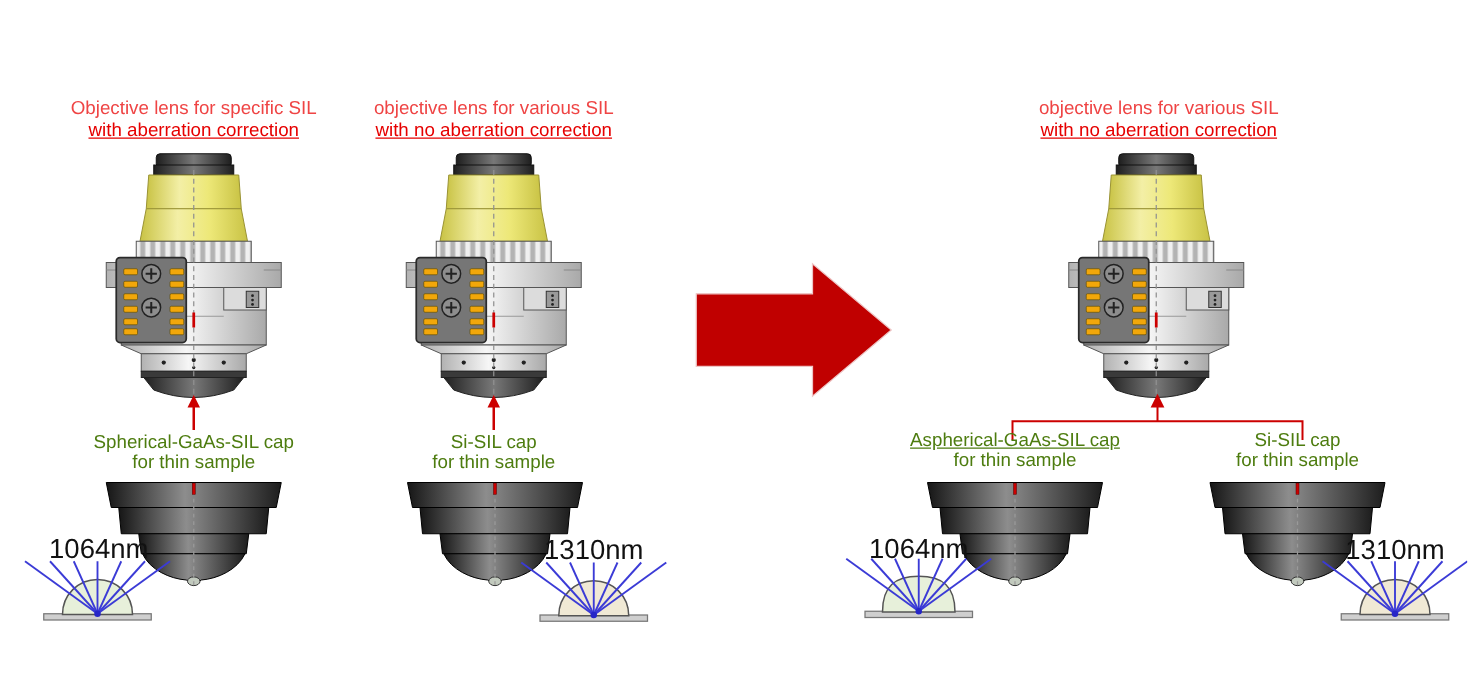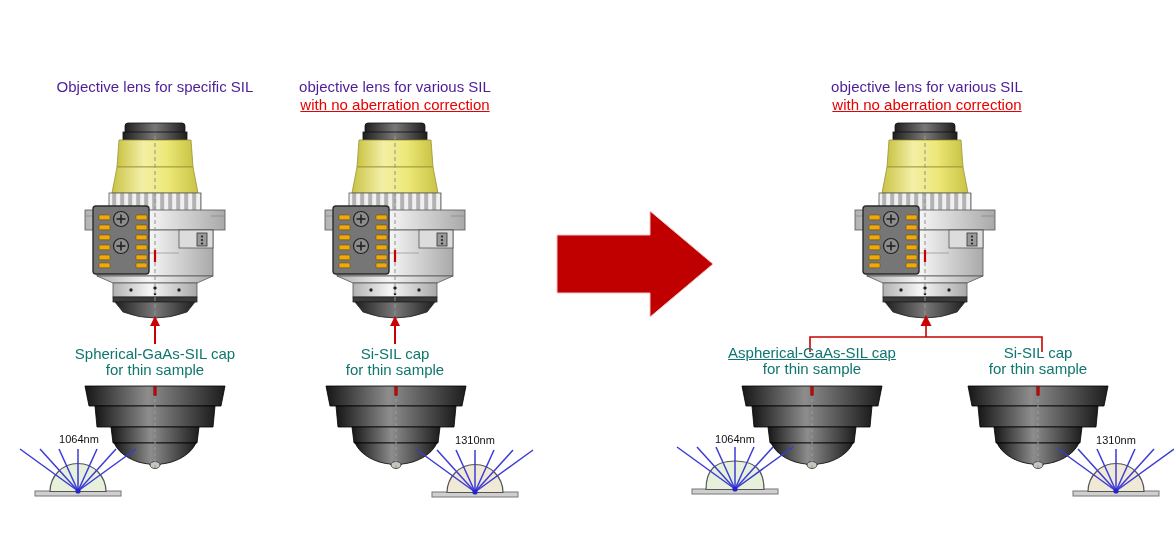"Objective lens for specific SIL" .title { color: #4c1d95 -> #ef4444 }
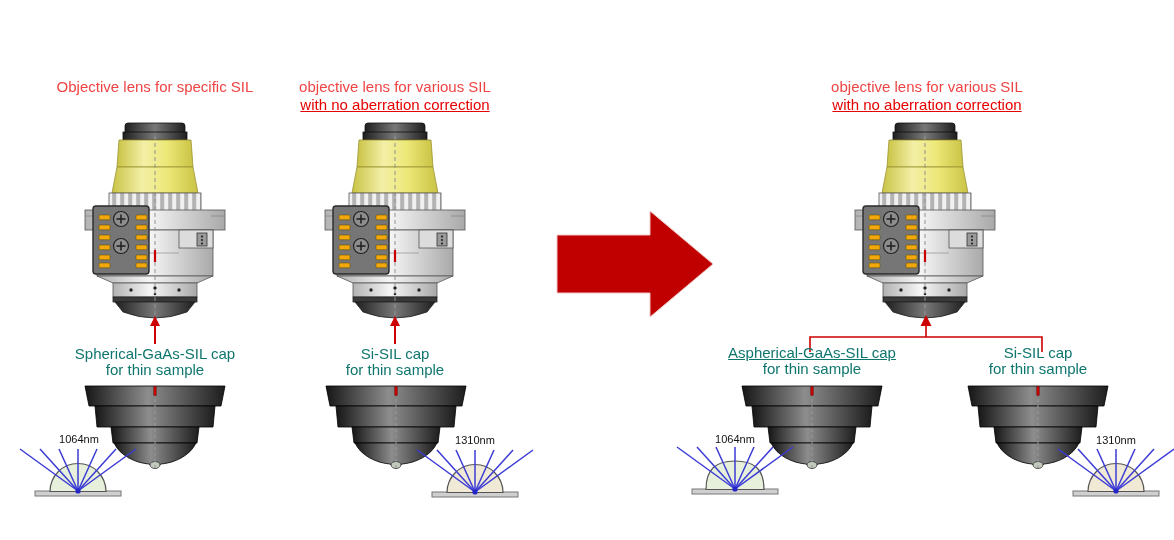"with aberration correction" div.abs { html: none -> <div>with aberration correction</div> }
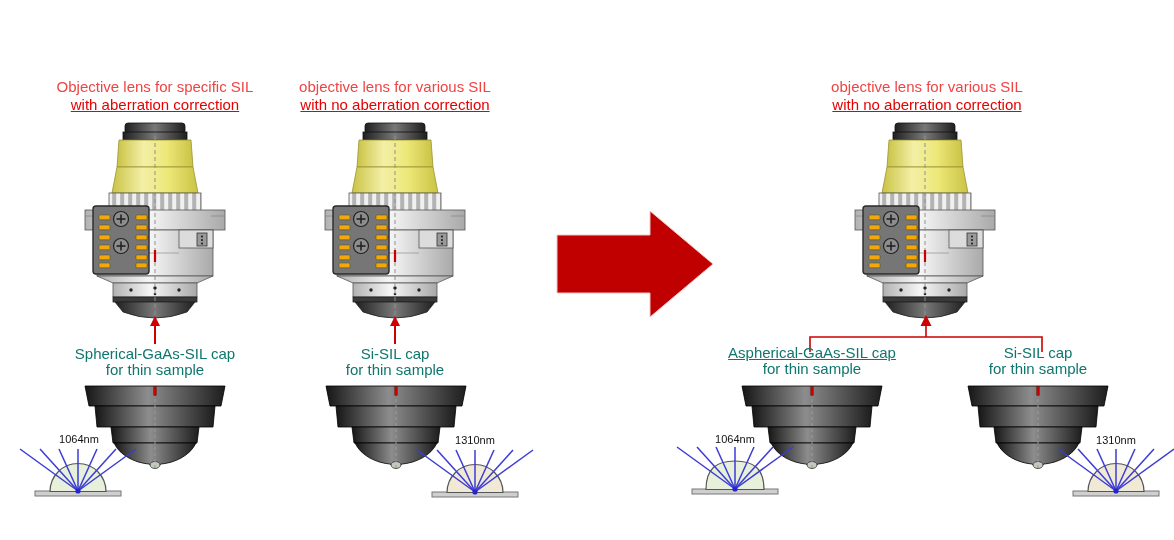"Spherical-GaAs-SIL cap" .caplabel { color: #0f766e -> #4d7c0f }
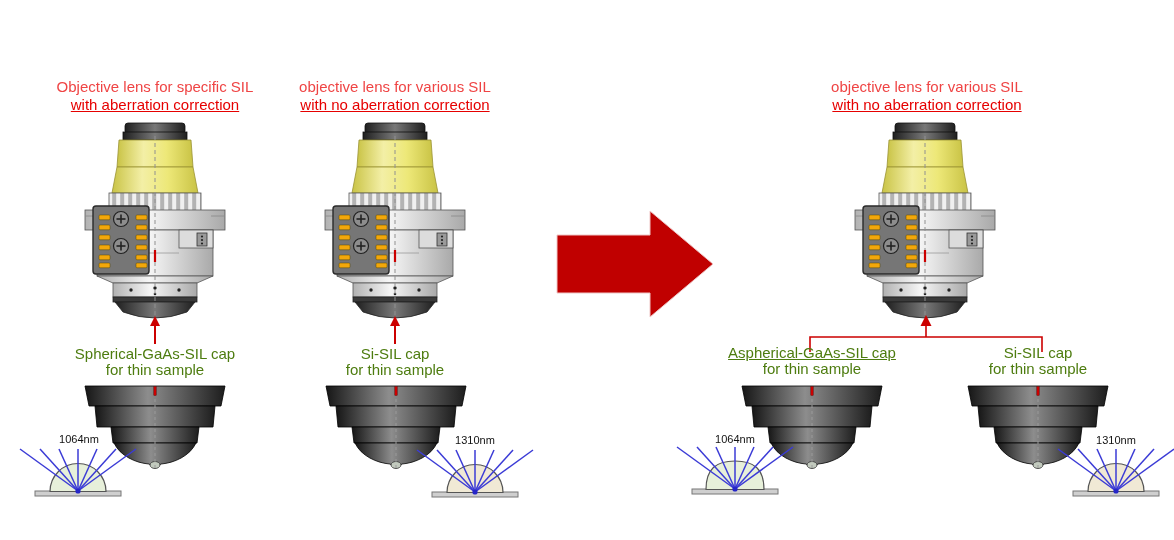"1064nm" .wl { font-size: 11px -> 22px }
